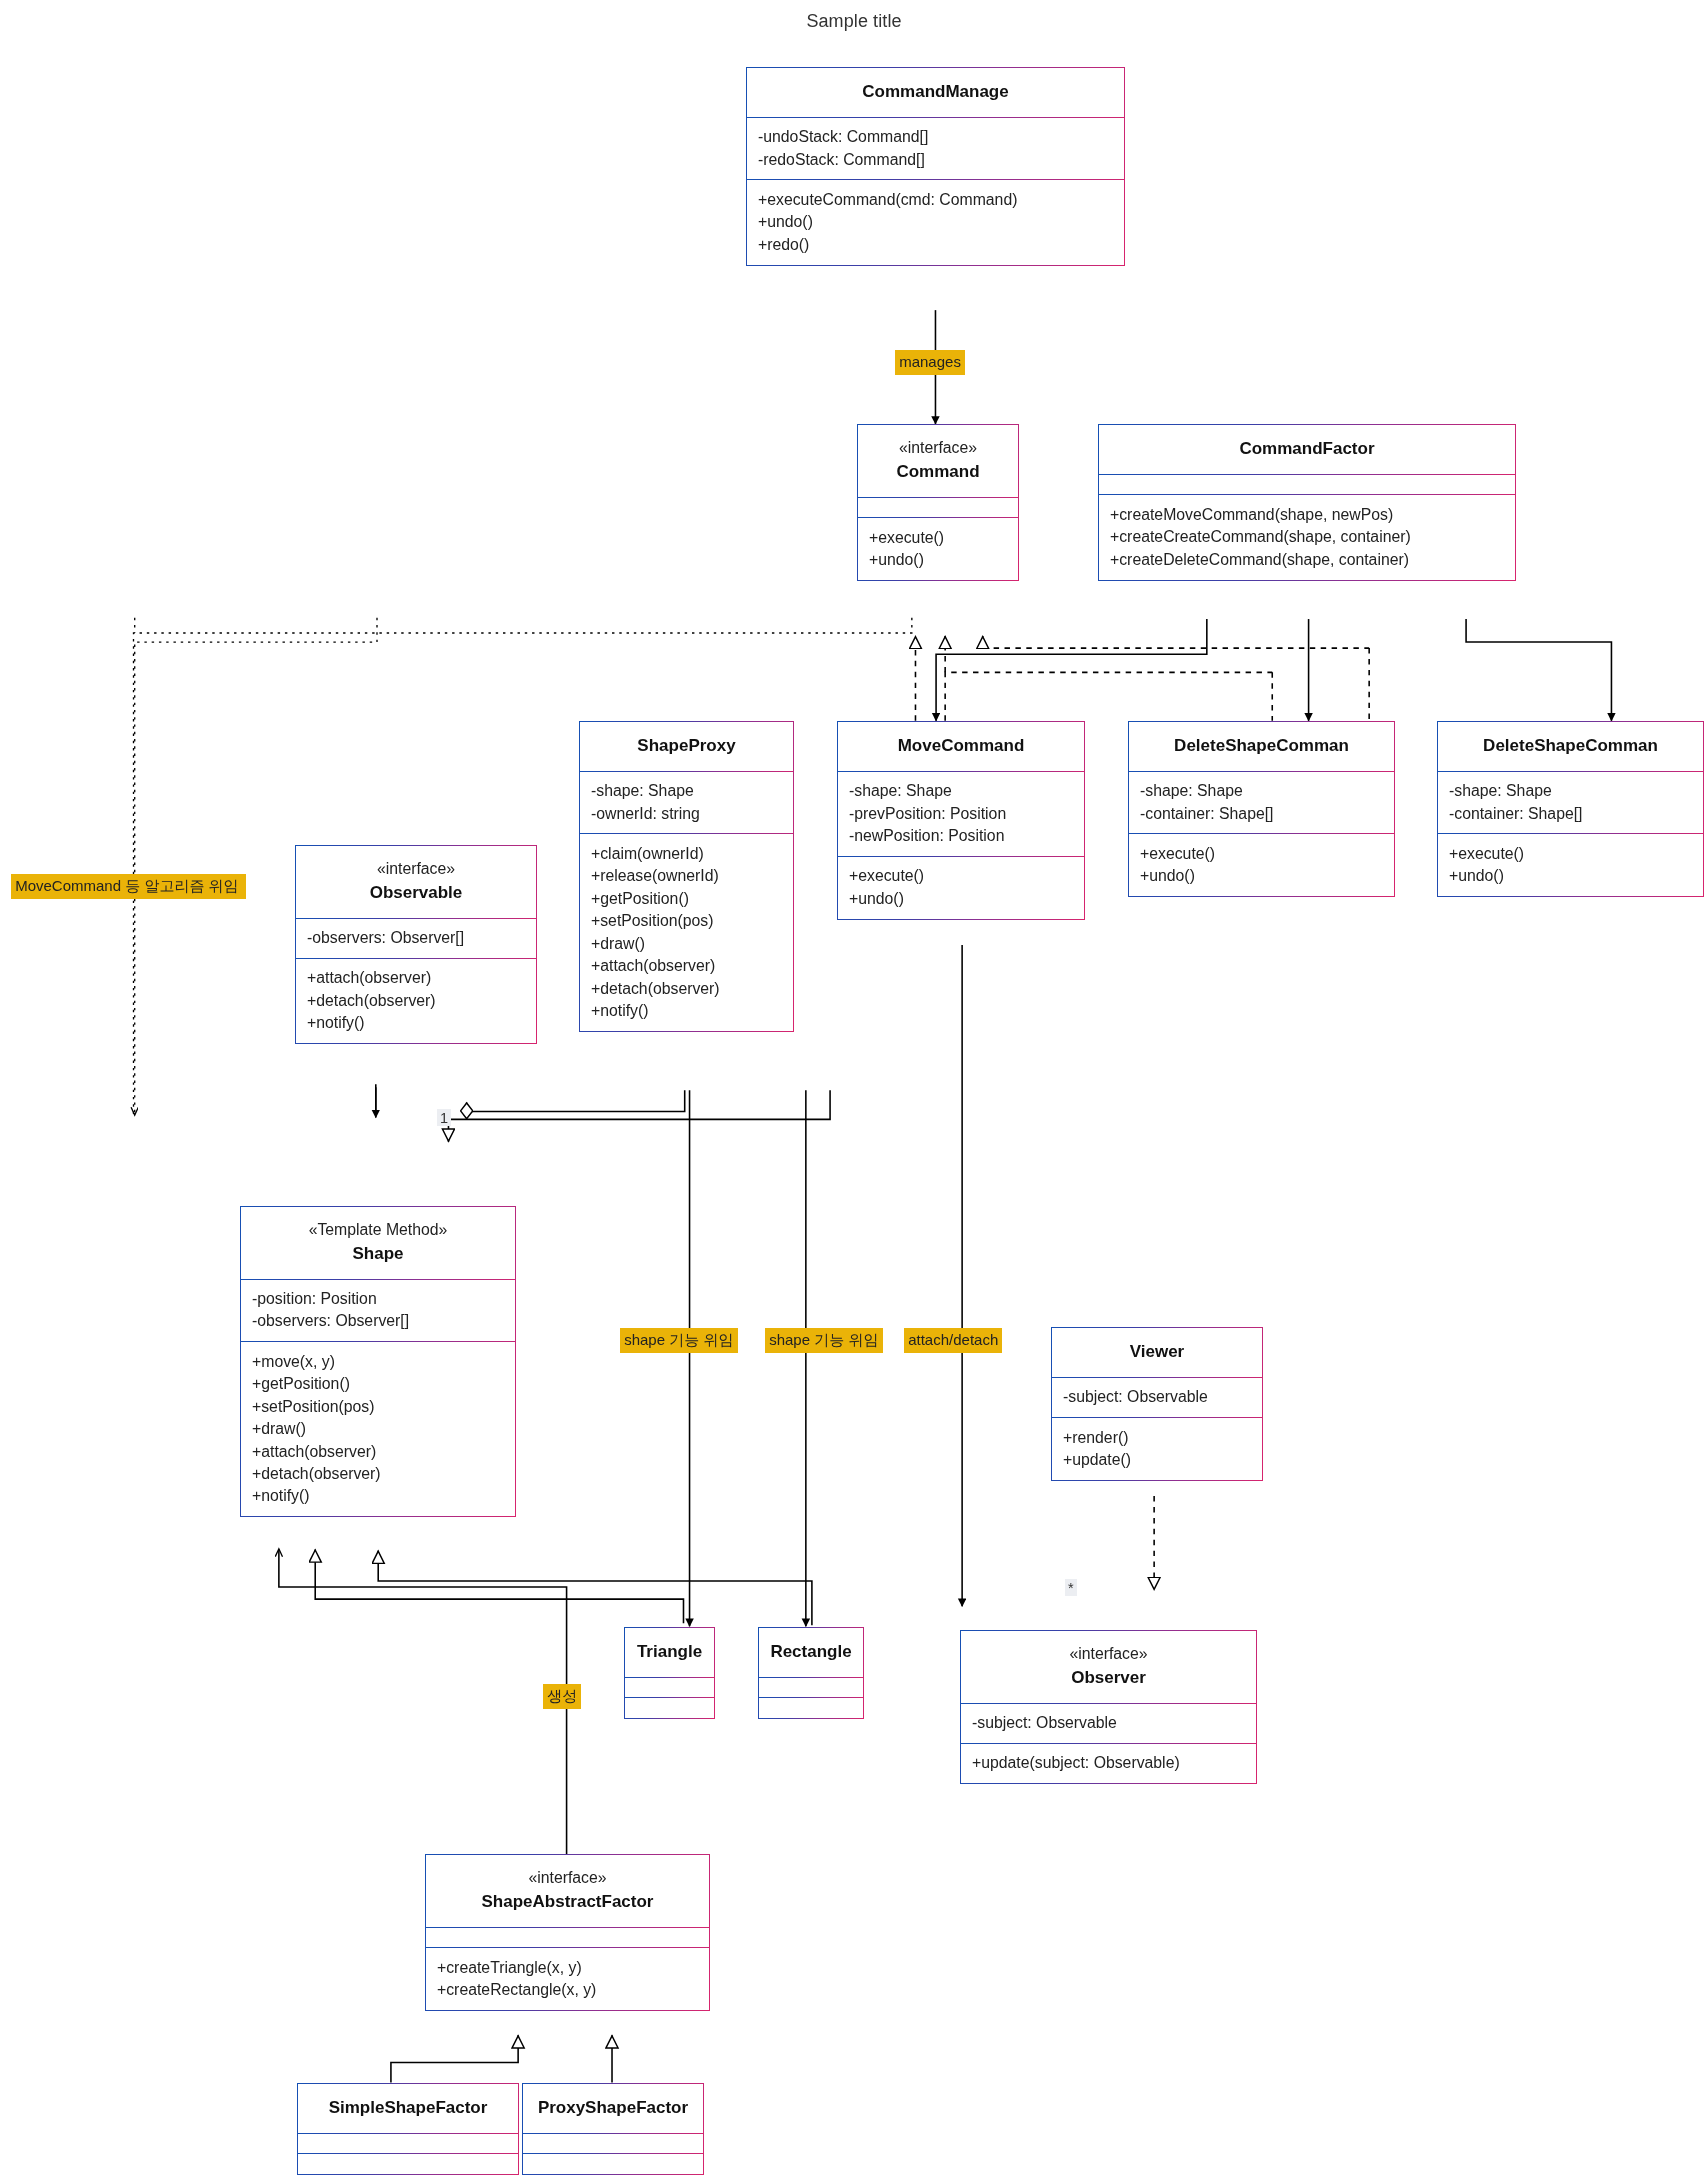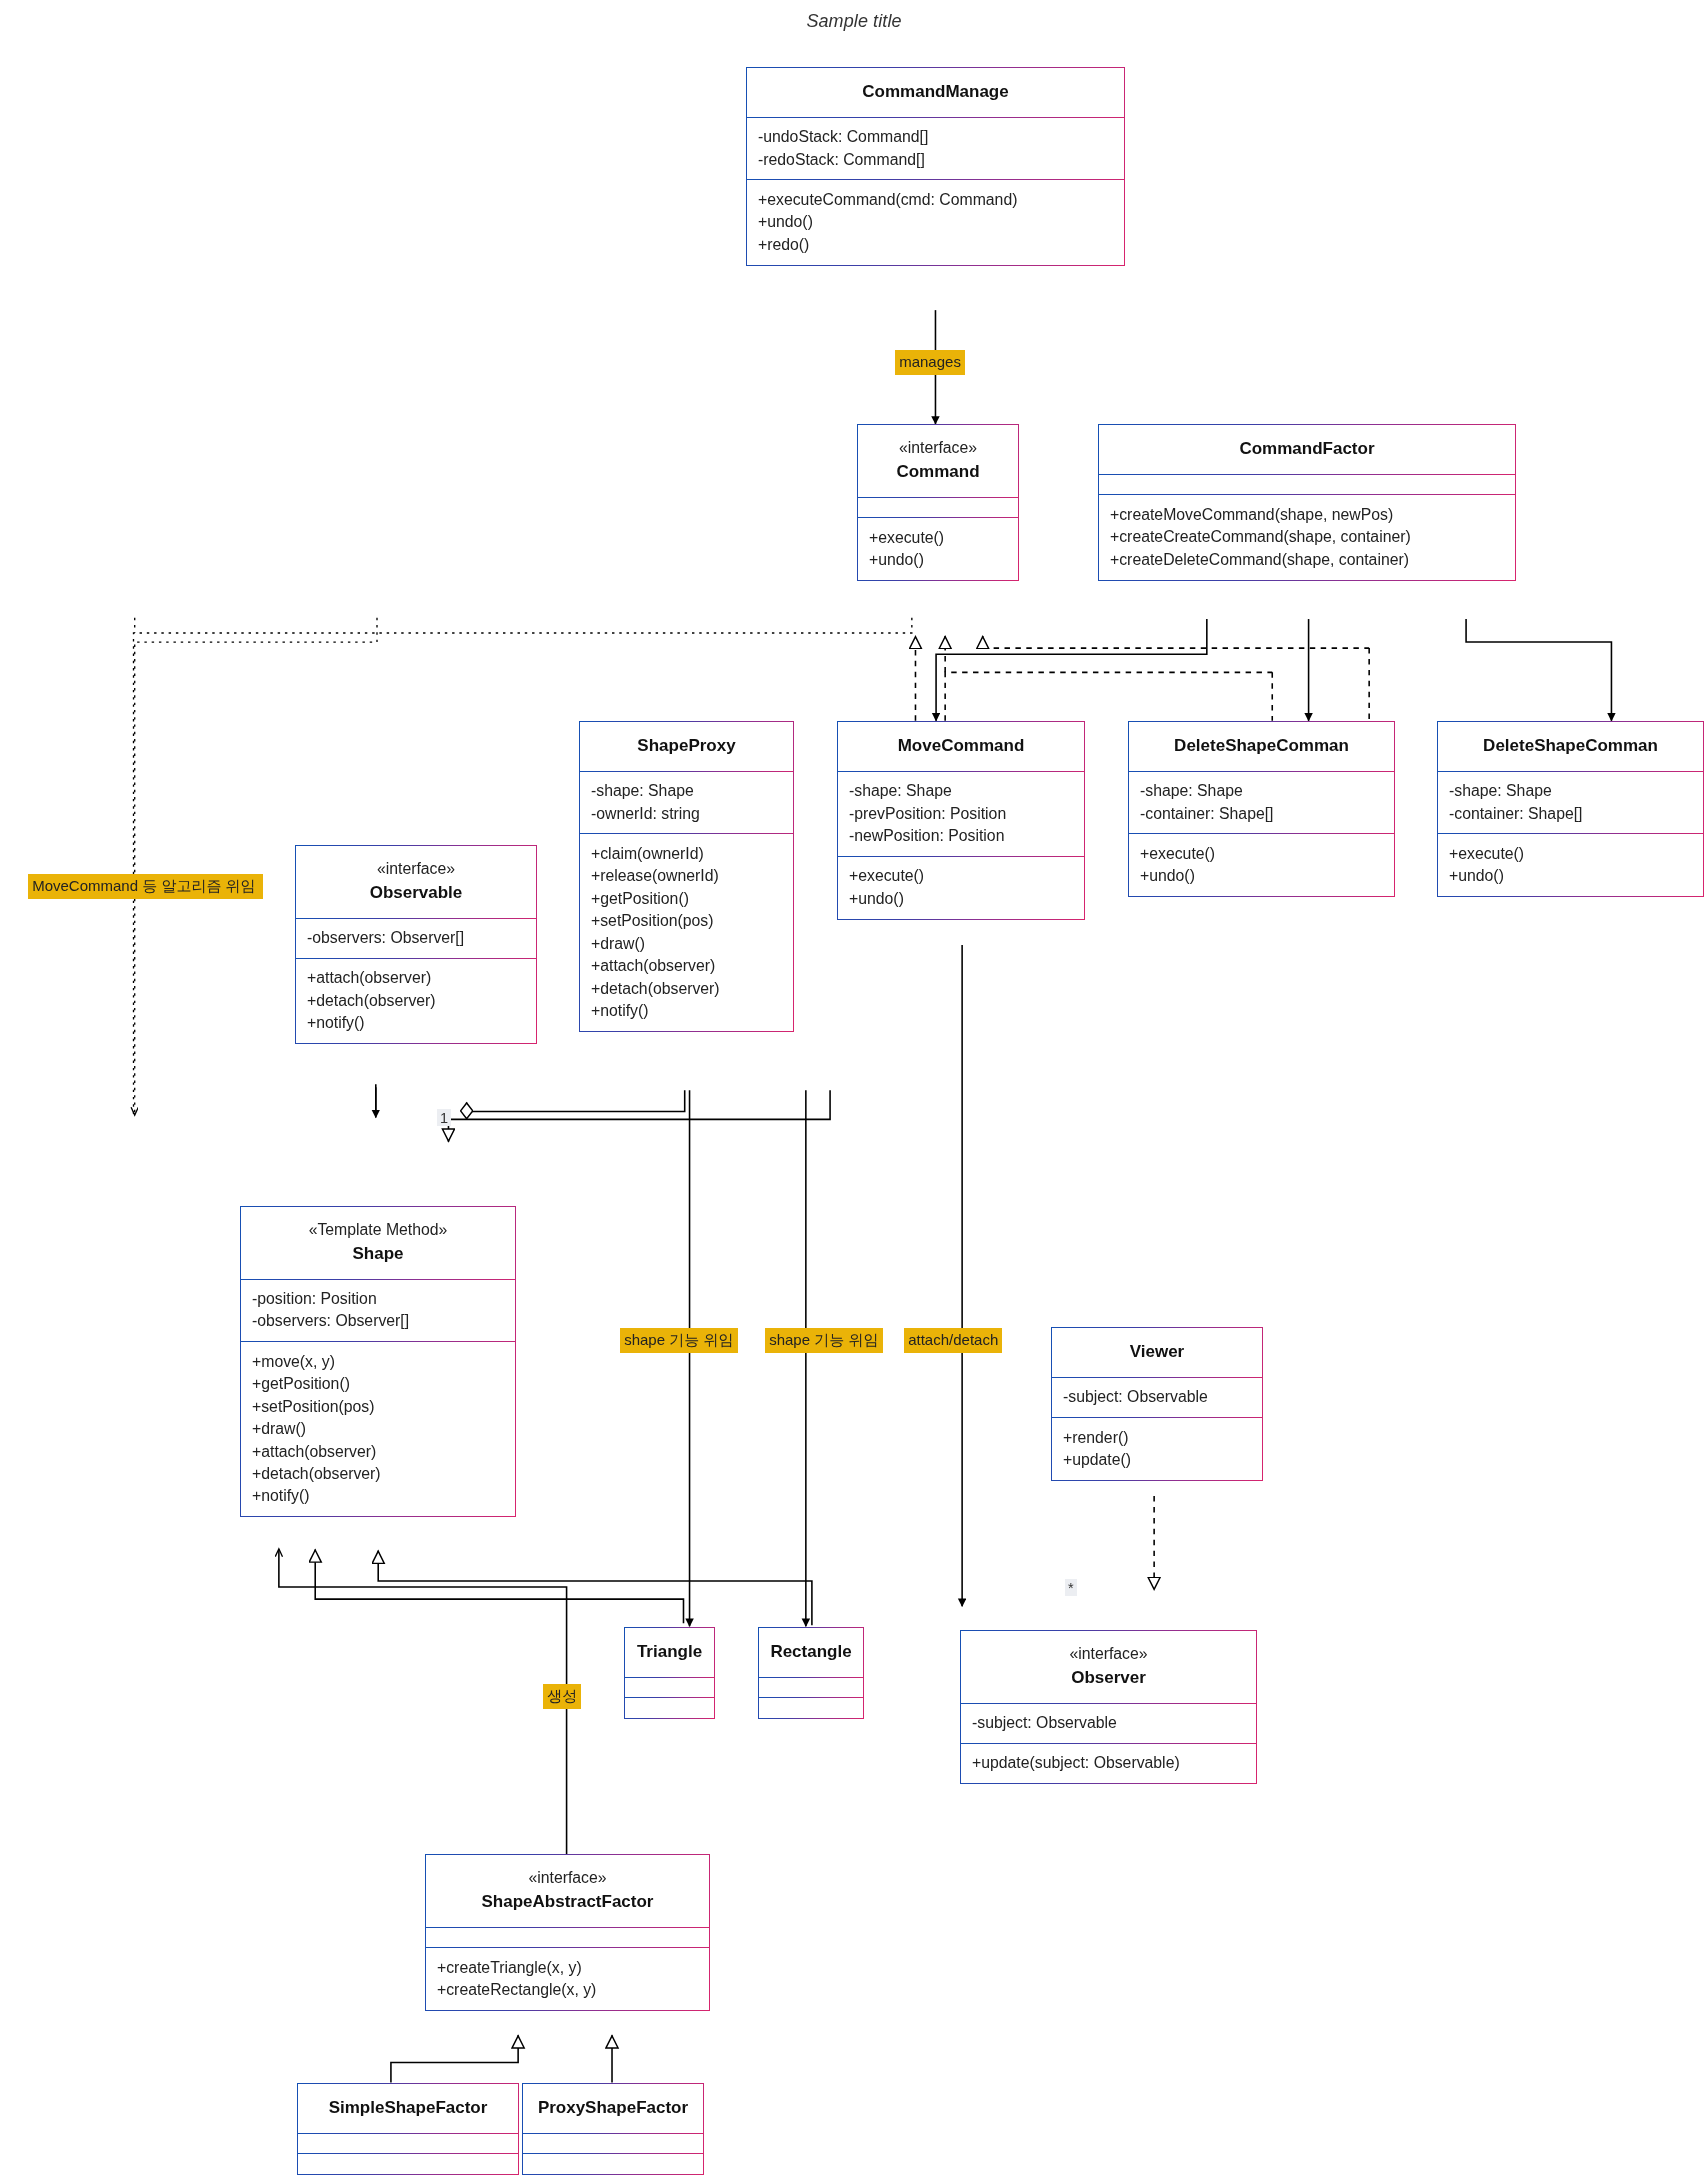"Sample title" #diagram-title { font-style: italic -> none }
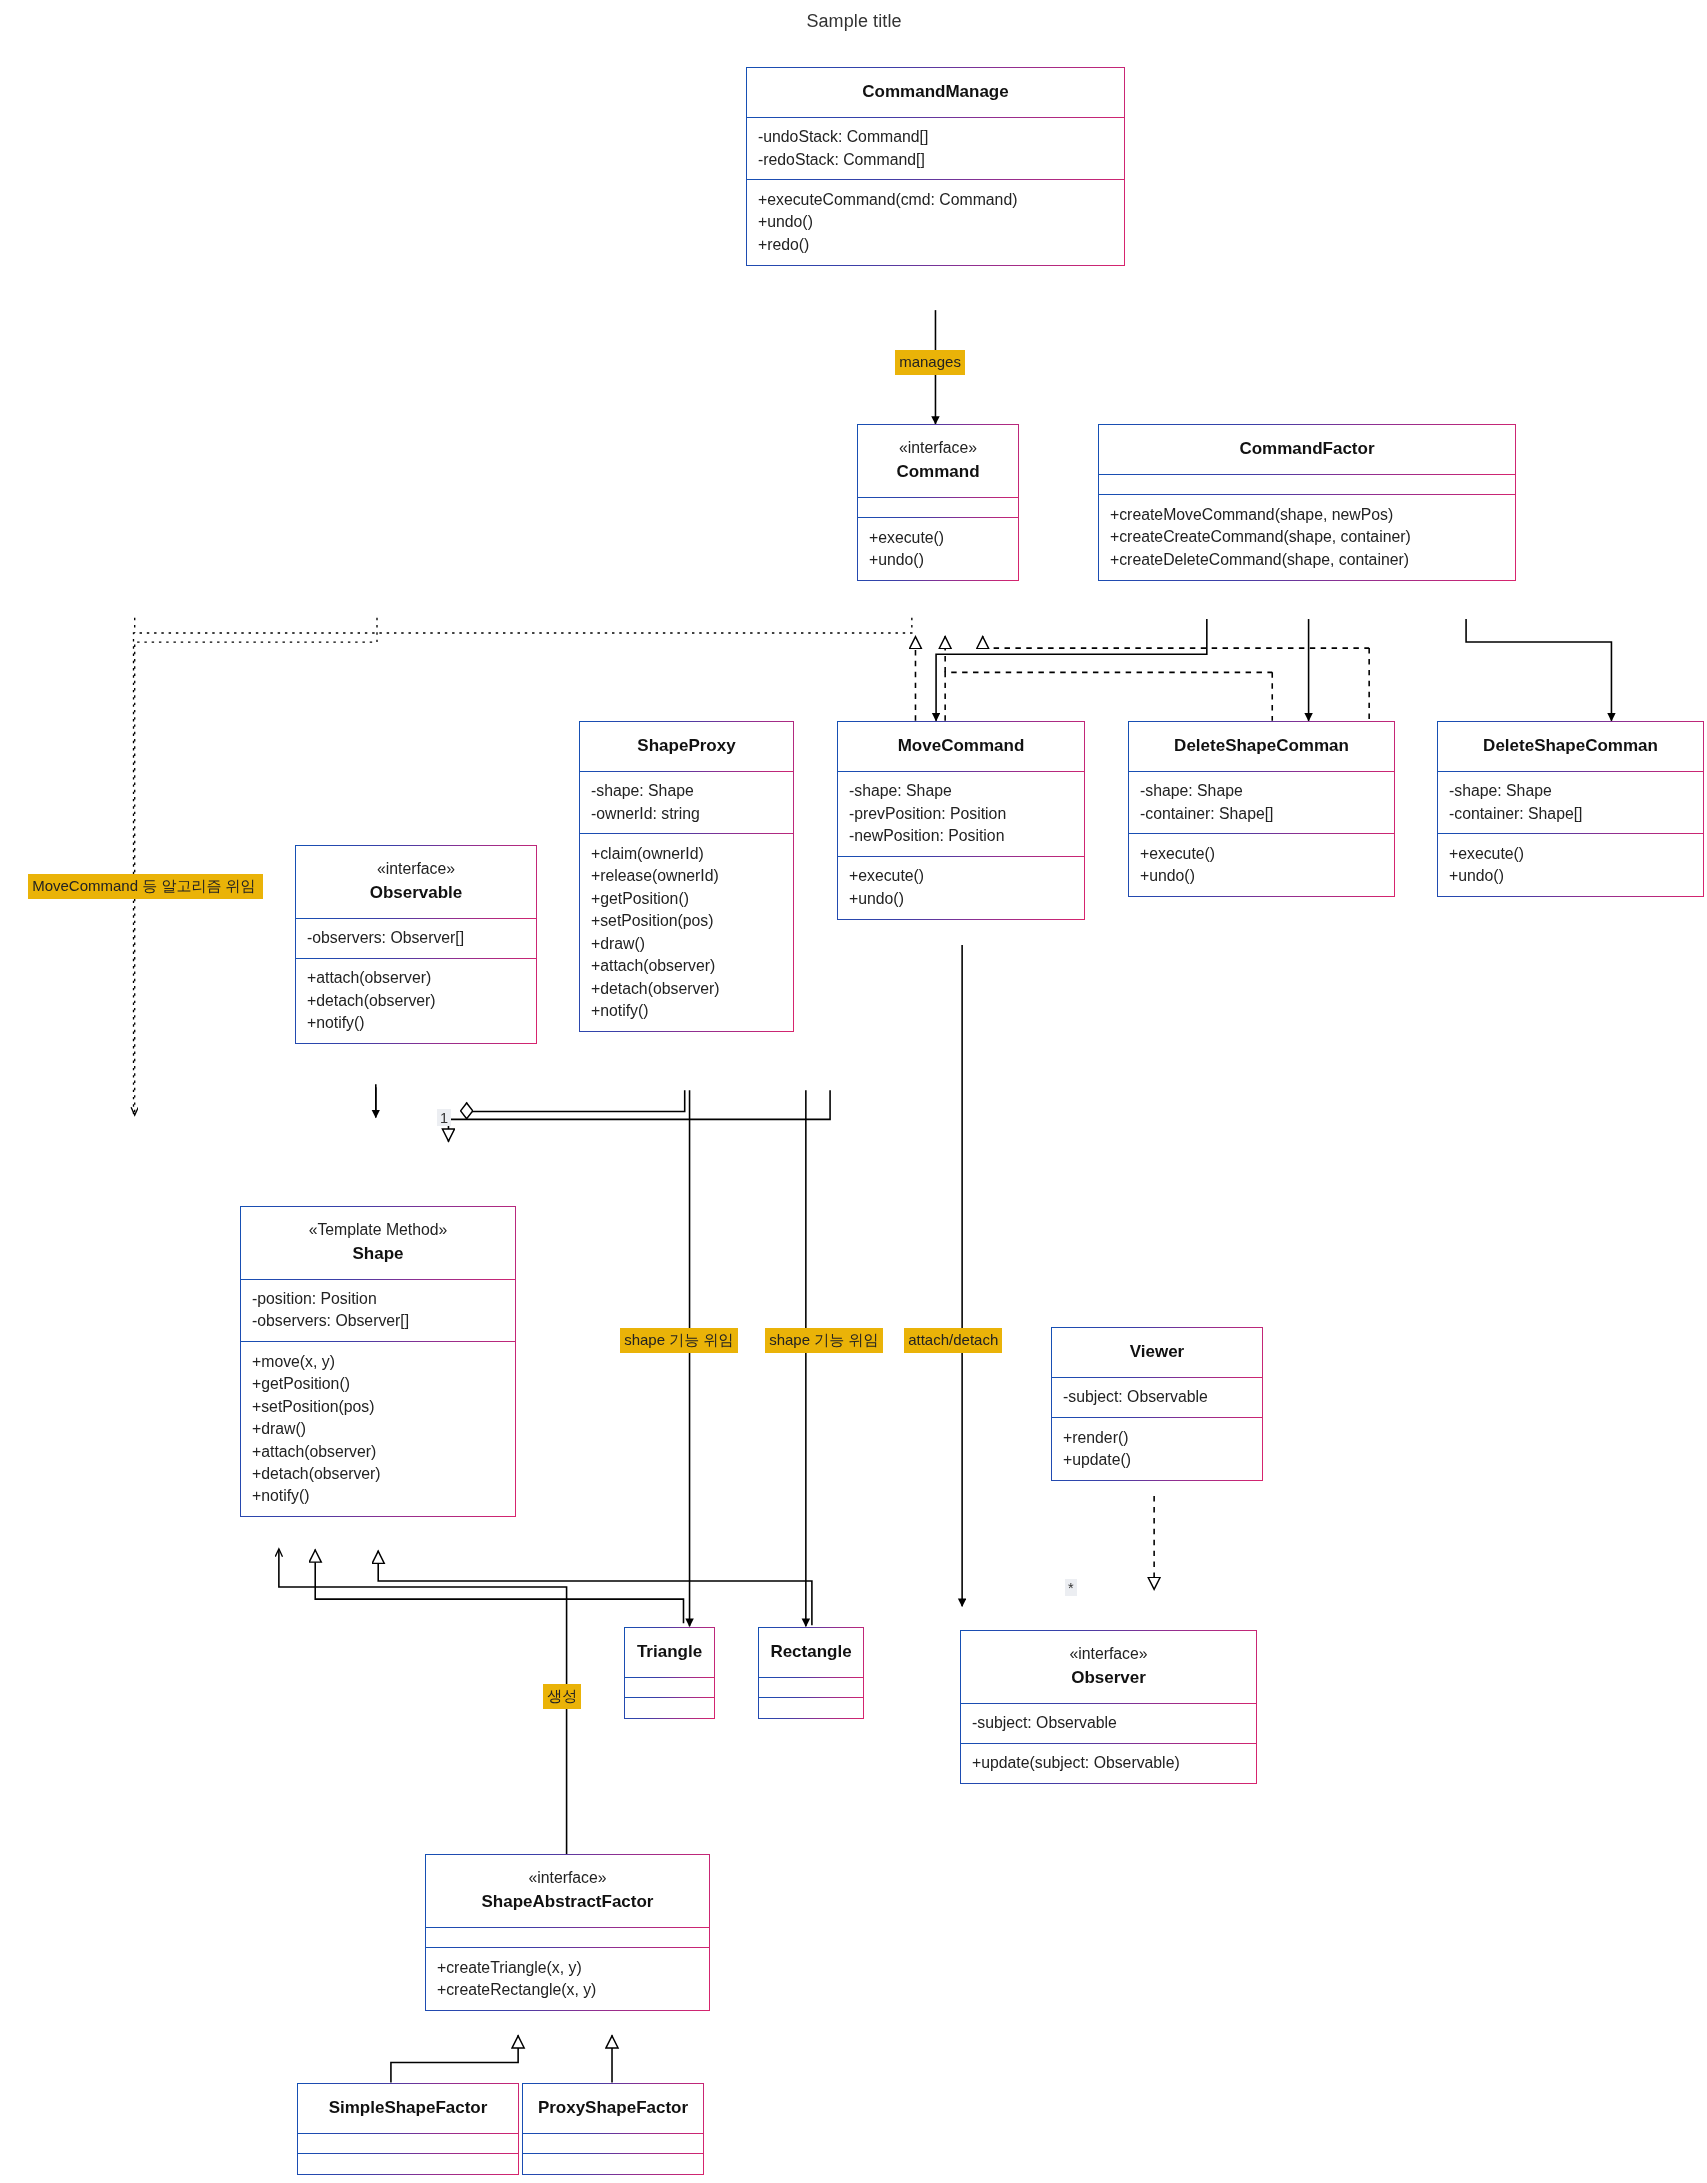"MoveCommand 등 알고리즘 위임" div.elabel { margin-left: 17px -> none }
